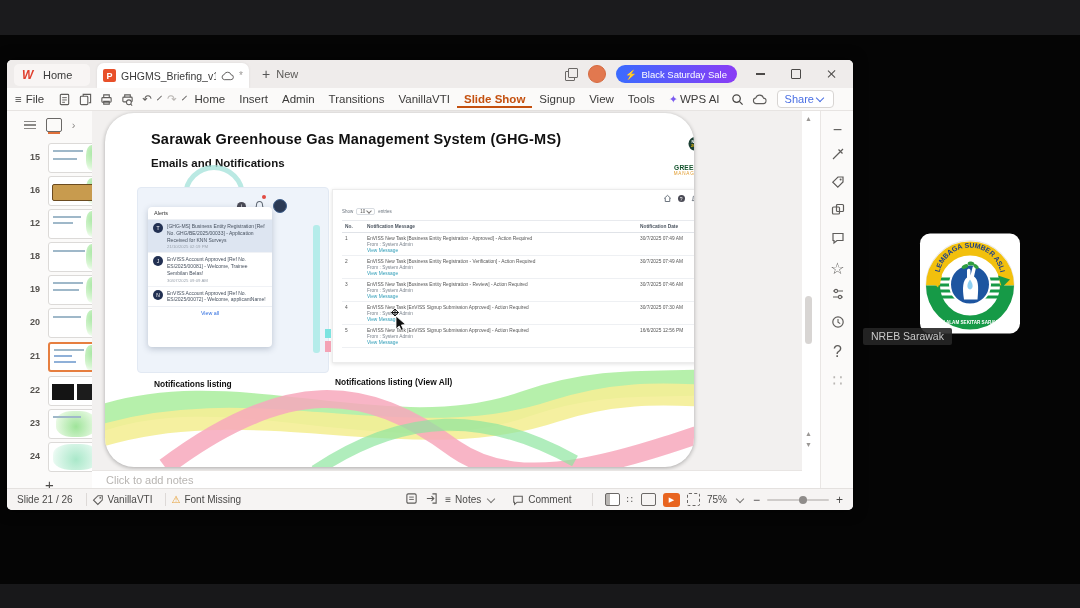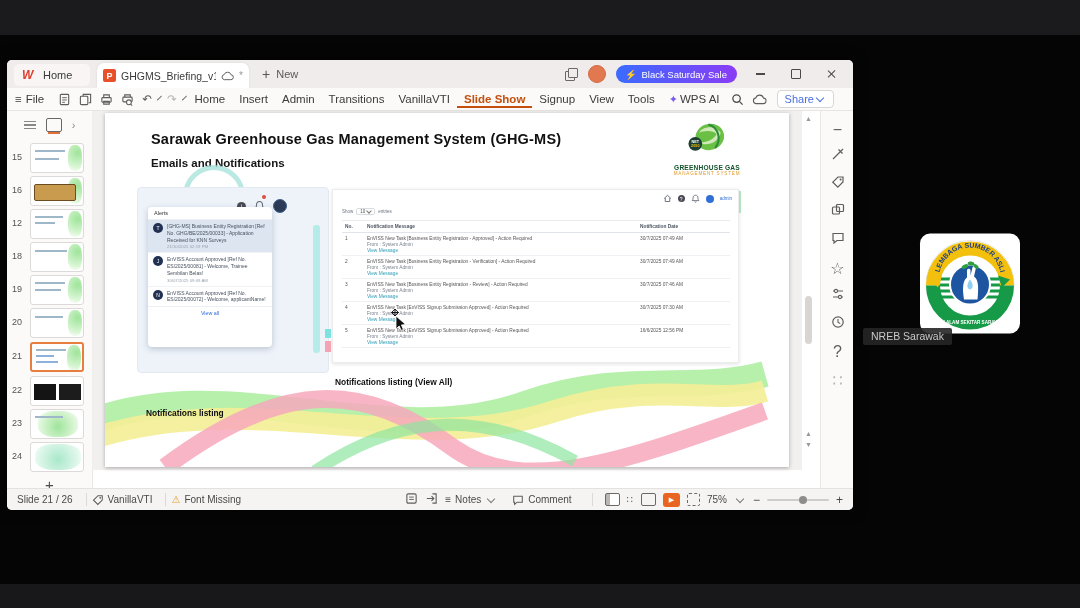"Sarawak Greenhouse Gas Management System" .page { border-radius: none -> 29px; width: 684px -> 589px }
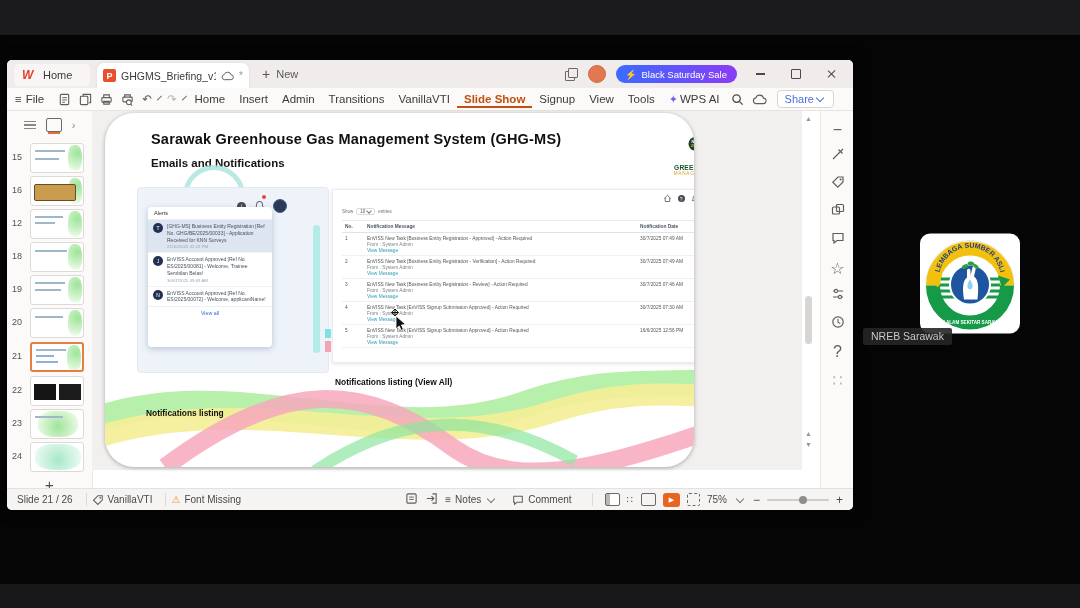"15" .thumb-row { font-weight: none -> bold; left: 0 -> 18px }
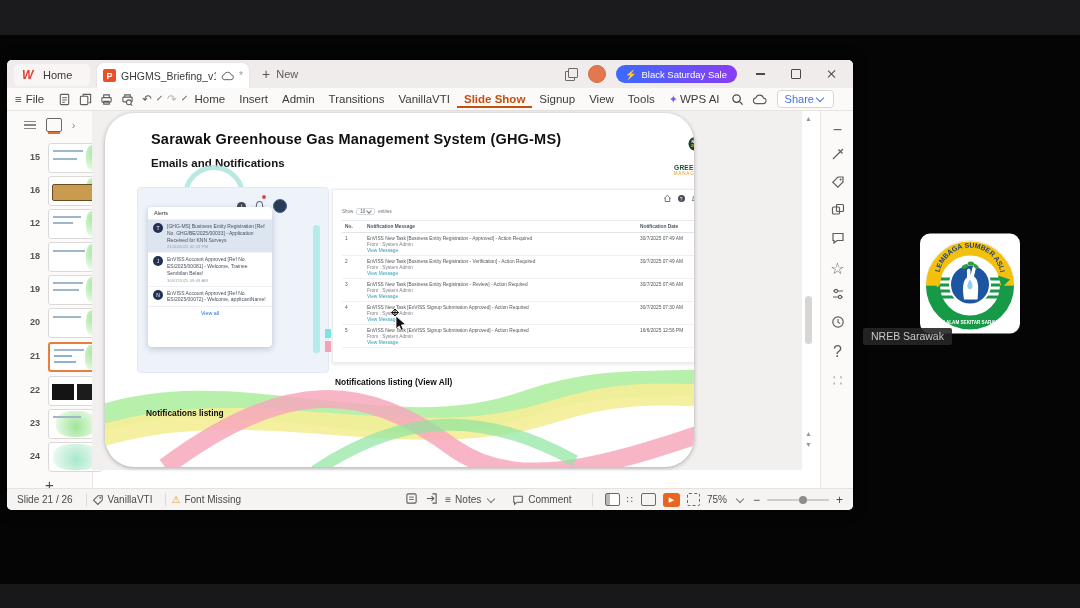"Notifications listing" .cap-l { left: 41px -> 49px; margin-top: 29px -> none }
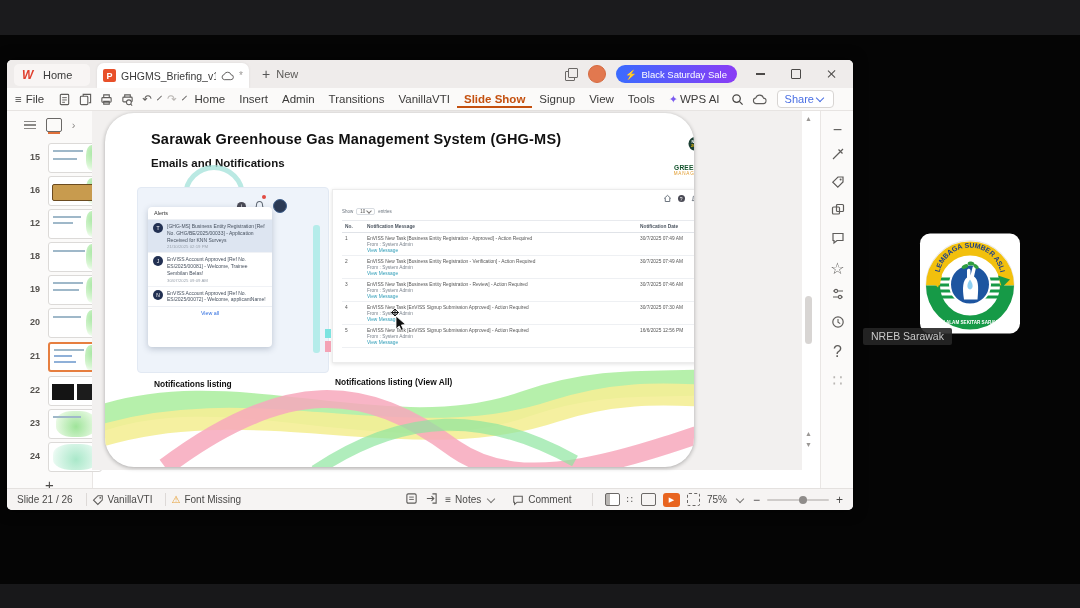"Click to add notes" div.notesbar { html: none -> <div> <span>Click to add notes</span> </div> }
